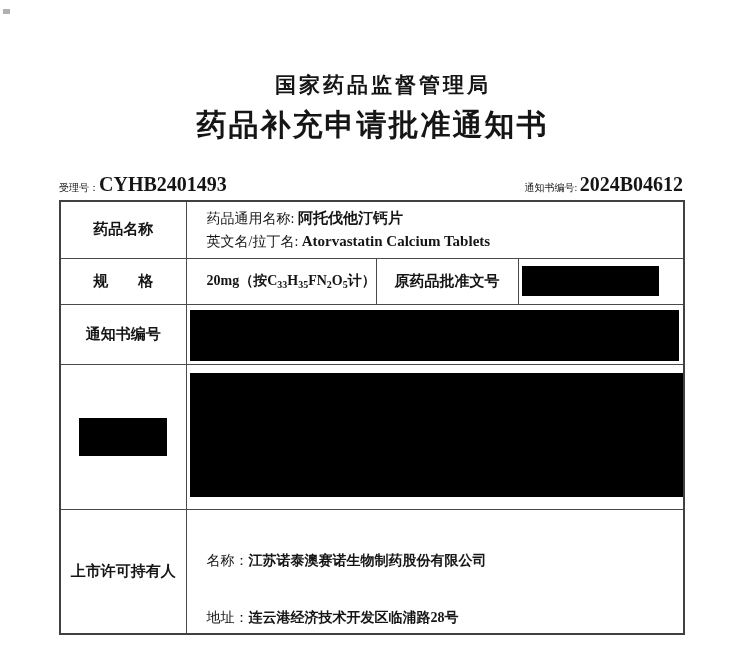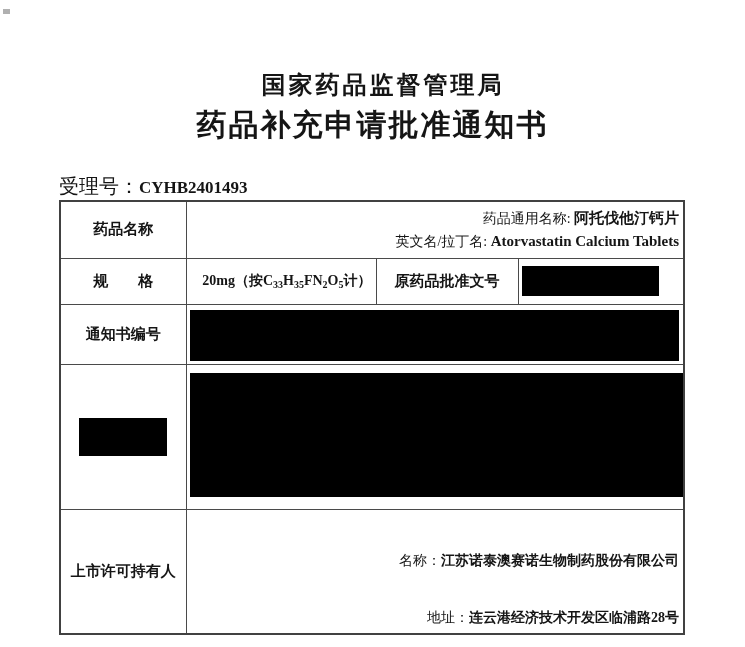"国家药品监督管理局" .agency { font-size: 24px -> 21px }
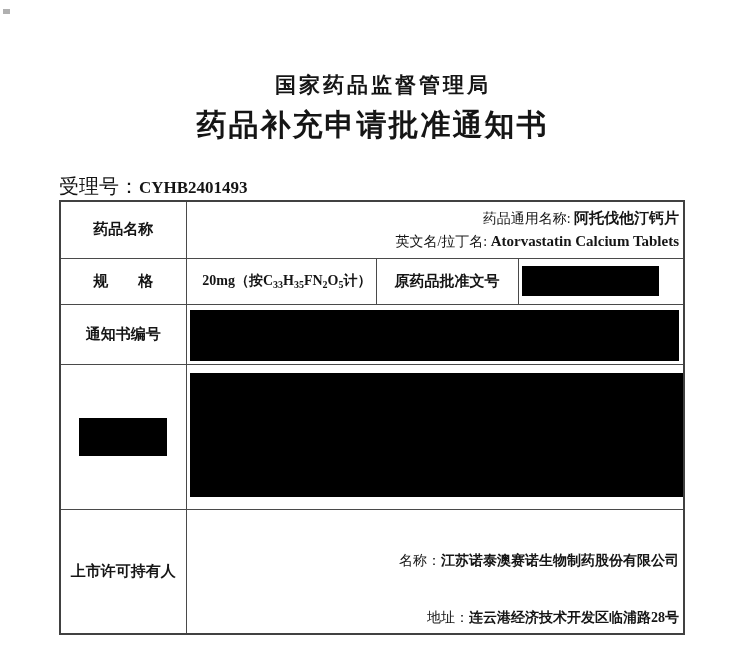"受理号：" .ref-label { font-size: 20px -> 10px }
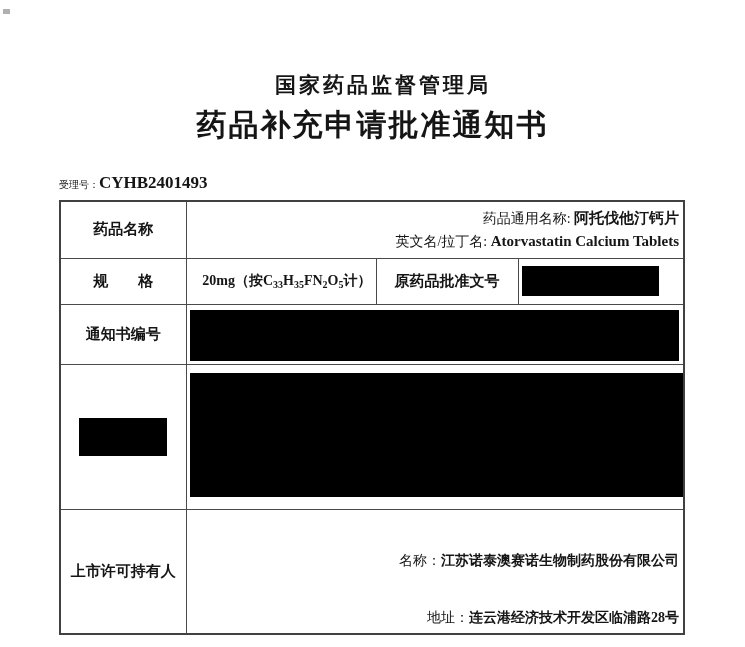"CYHB2401493" .ref-value { font-size: 17px -> 20px }
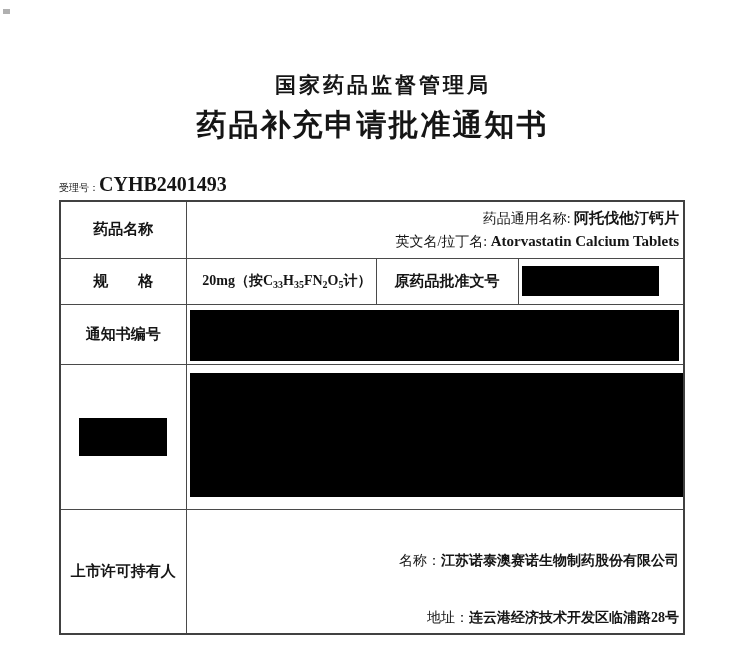"通知书编号: 2024B04612" div { html: none -> <div> <span>通知书编号: </span><span>2024B04612</span> </div> }
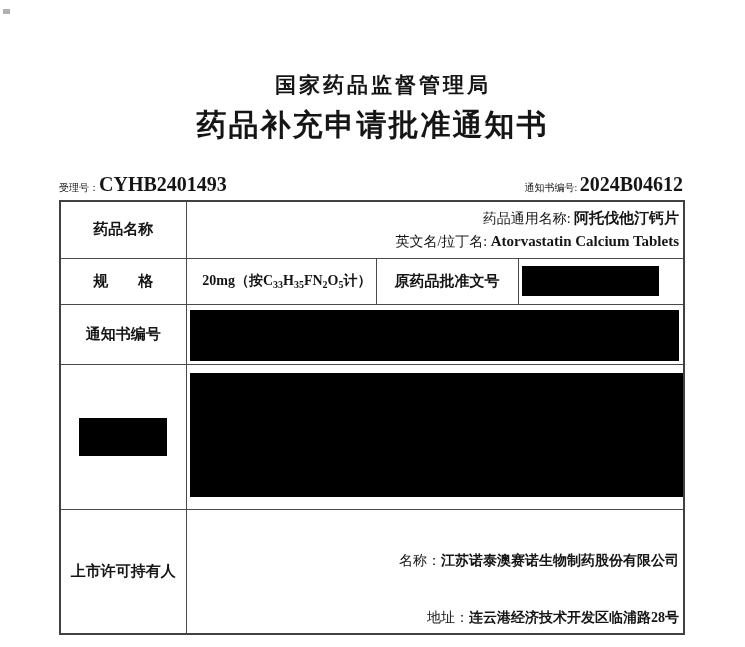"药品通用名称: 阿托伐他汀钙片" td.content { padding: 3px 4px 3px 10px -> 3px 4px 3px 20px; text-align: right -> none }
